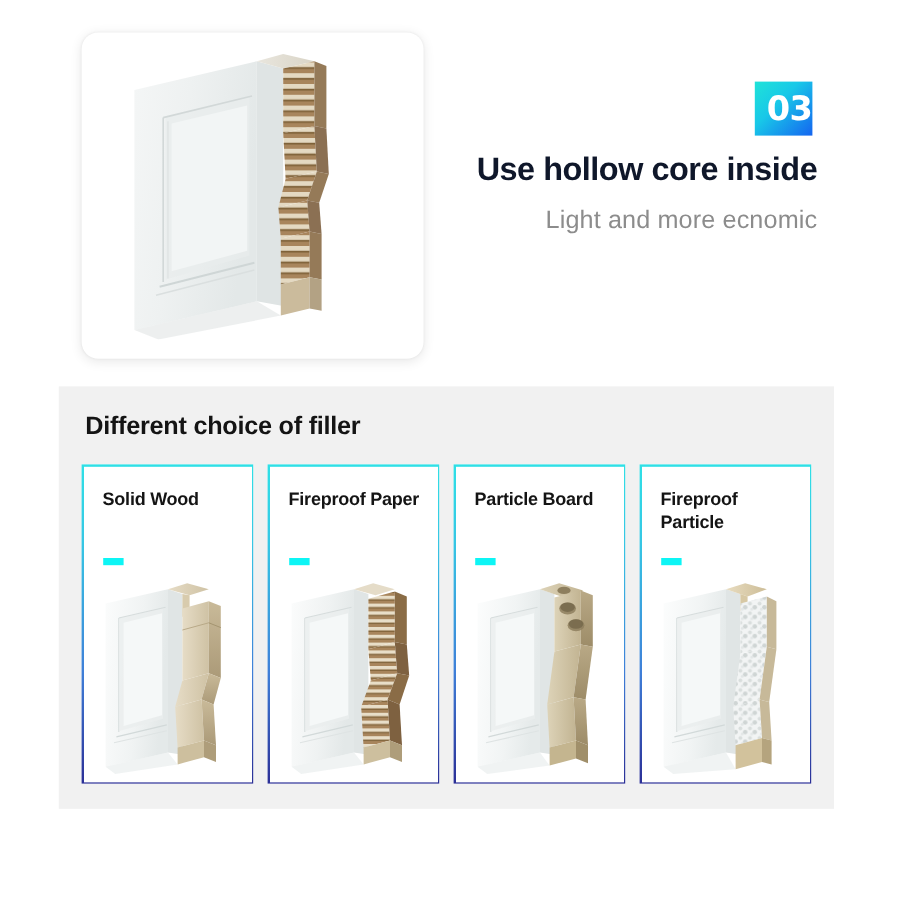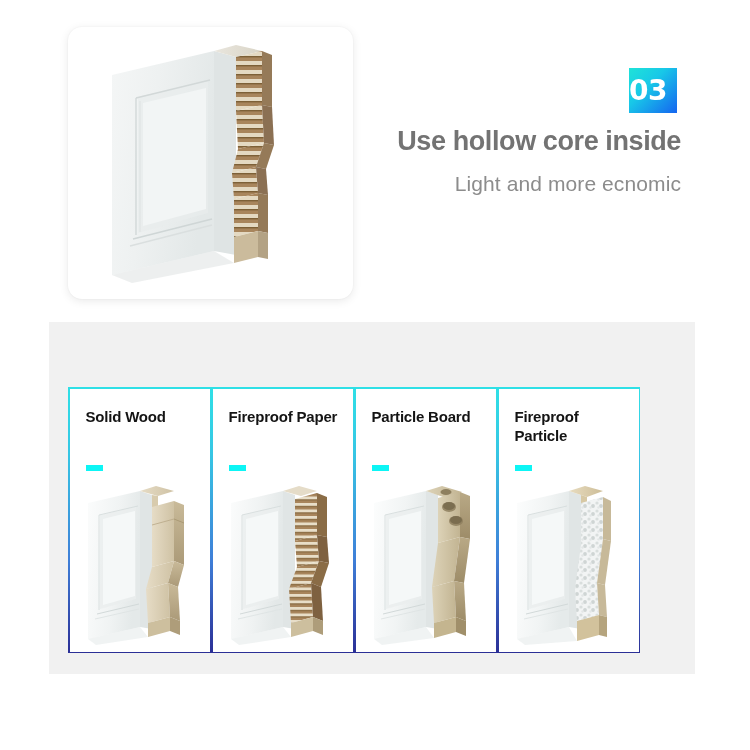"03" #badge-03 { justify-content: flex-start -> flex-end }
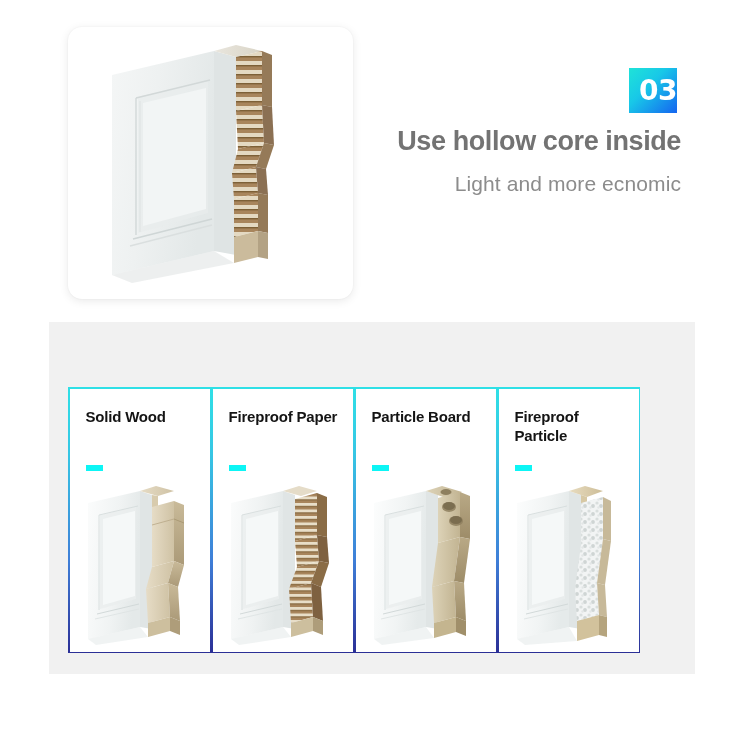"Use hollow core inside" #hero-title { color: #737373 -> #0f172a }
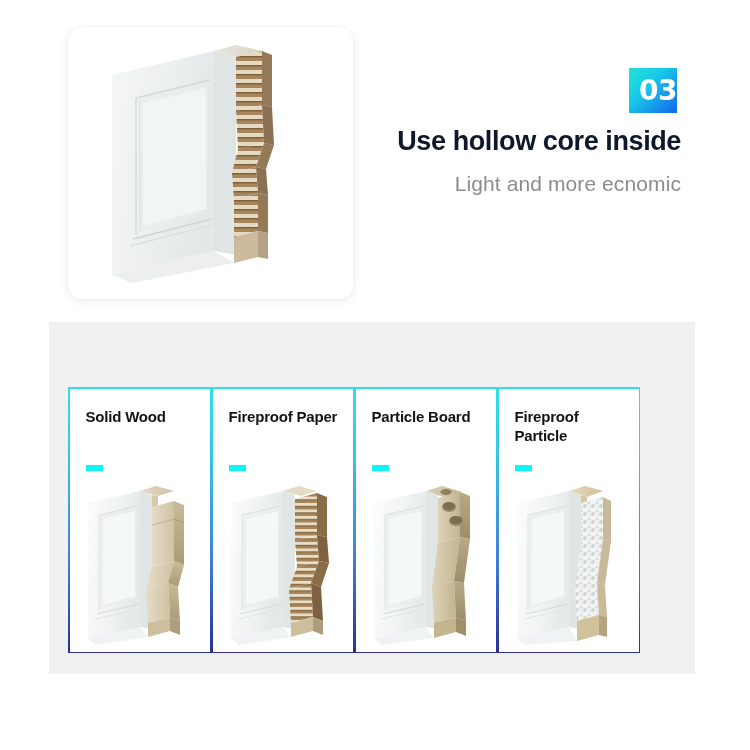"Different choice of filler" div { html: none -> <div>Different choice of filler</div> }
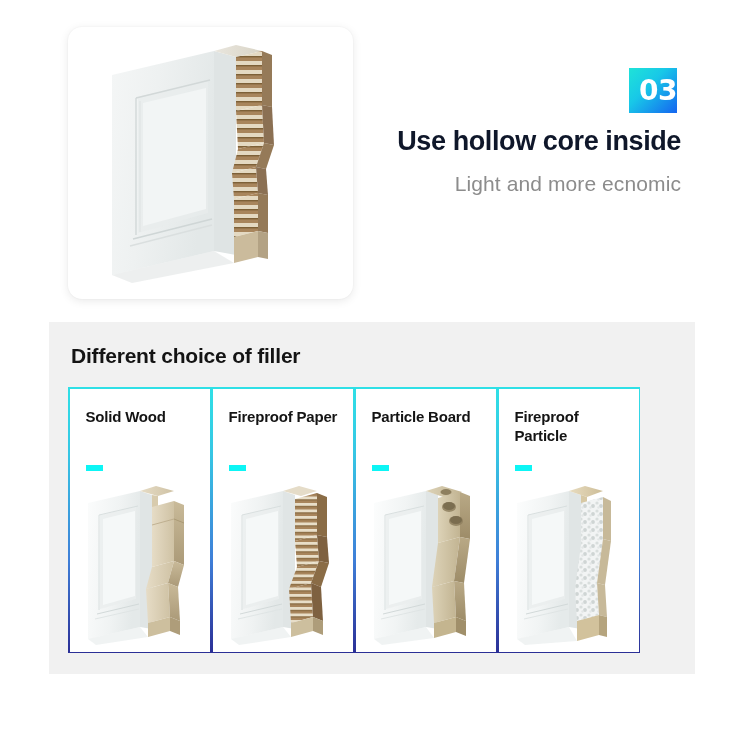"Solid Wood" #cards-row { gap: none -> 12px }
